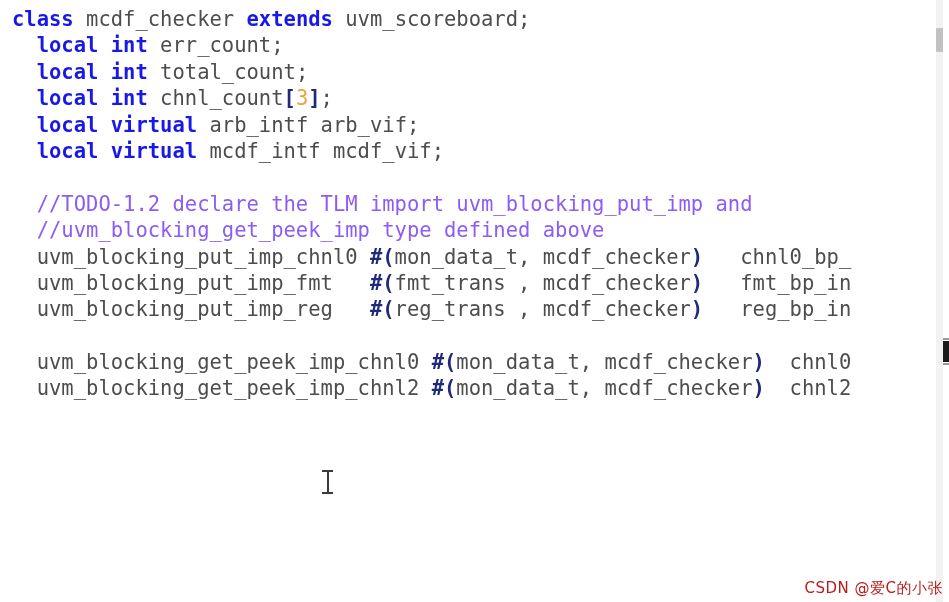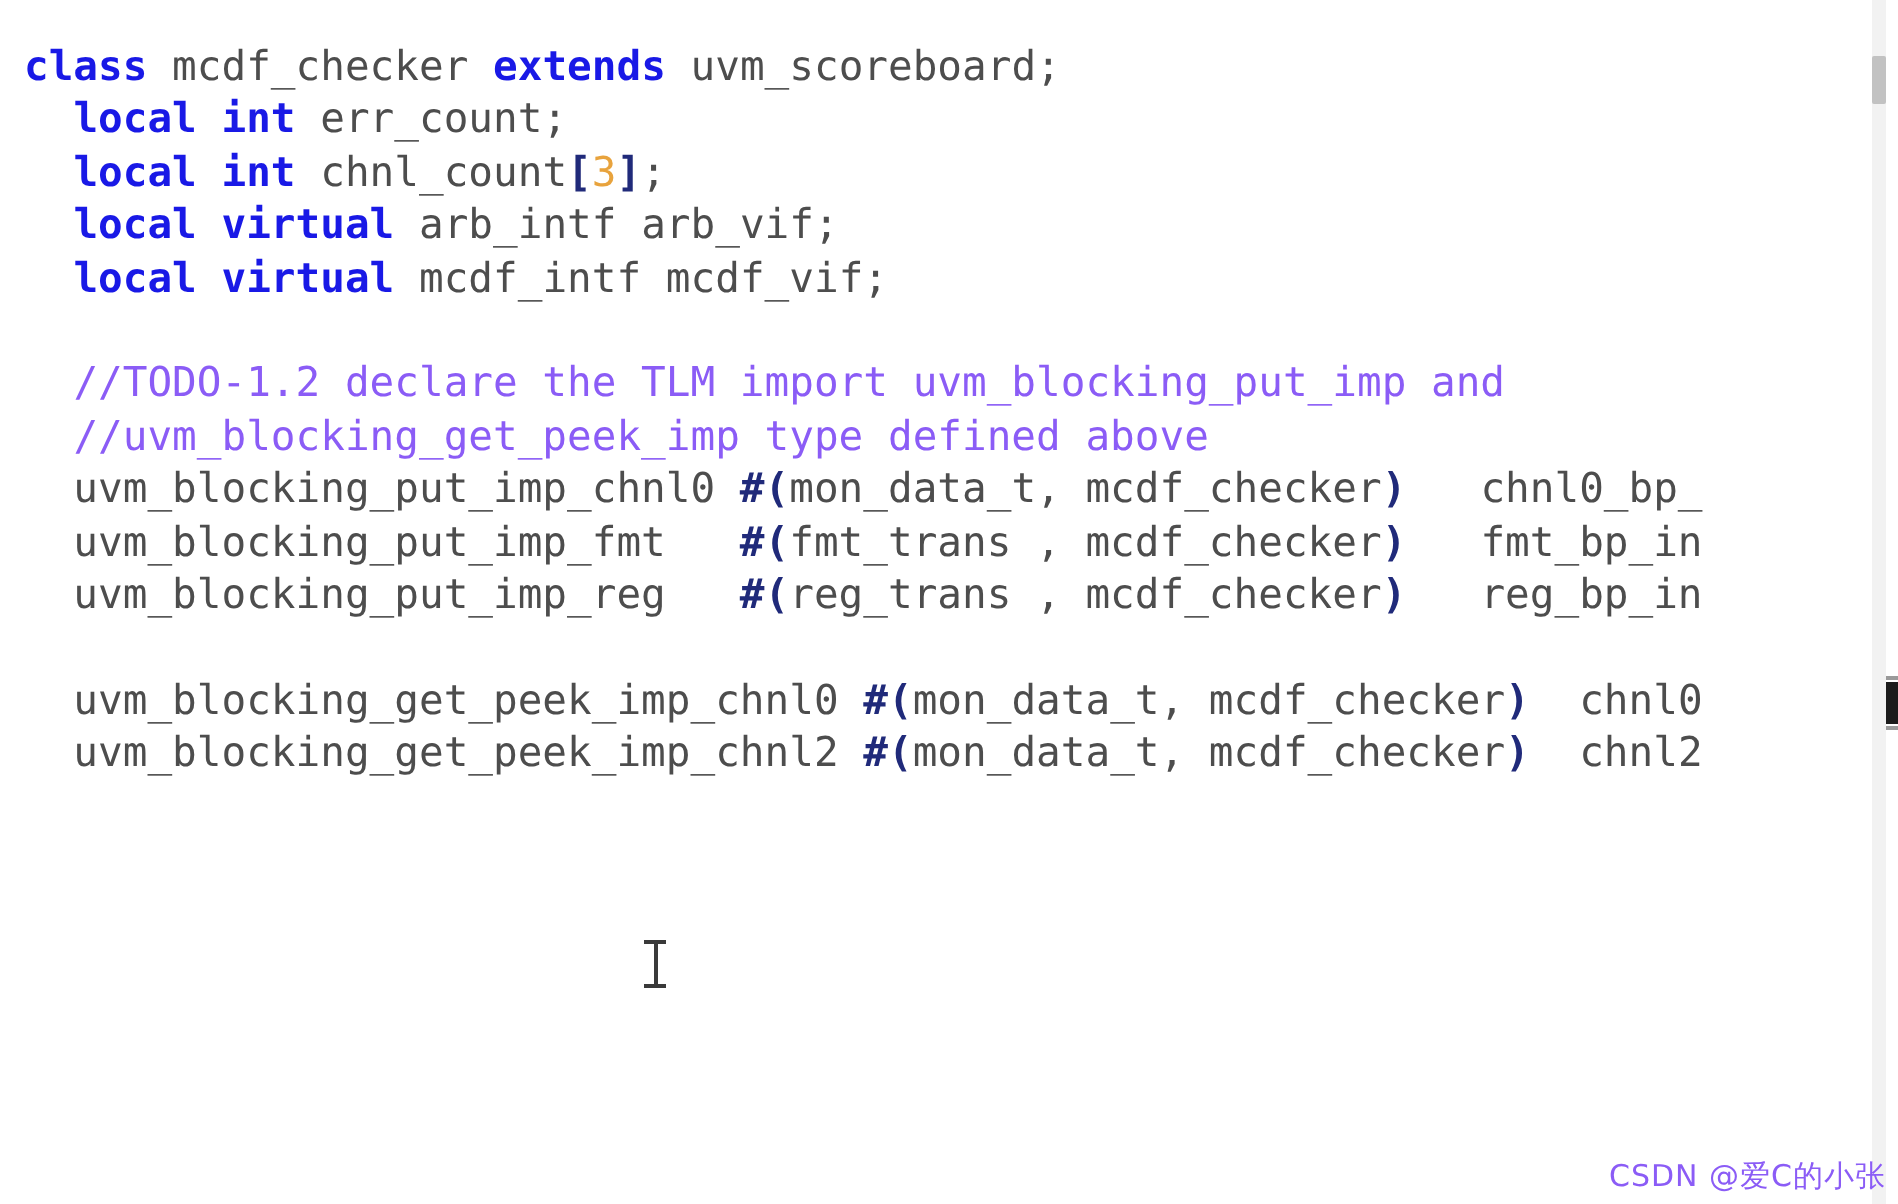"class mcdf_checker extends" #code-area { padding-top: 20px -> 6px }
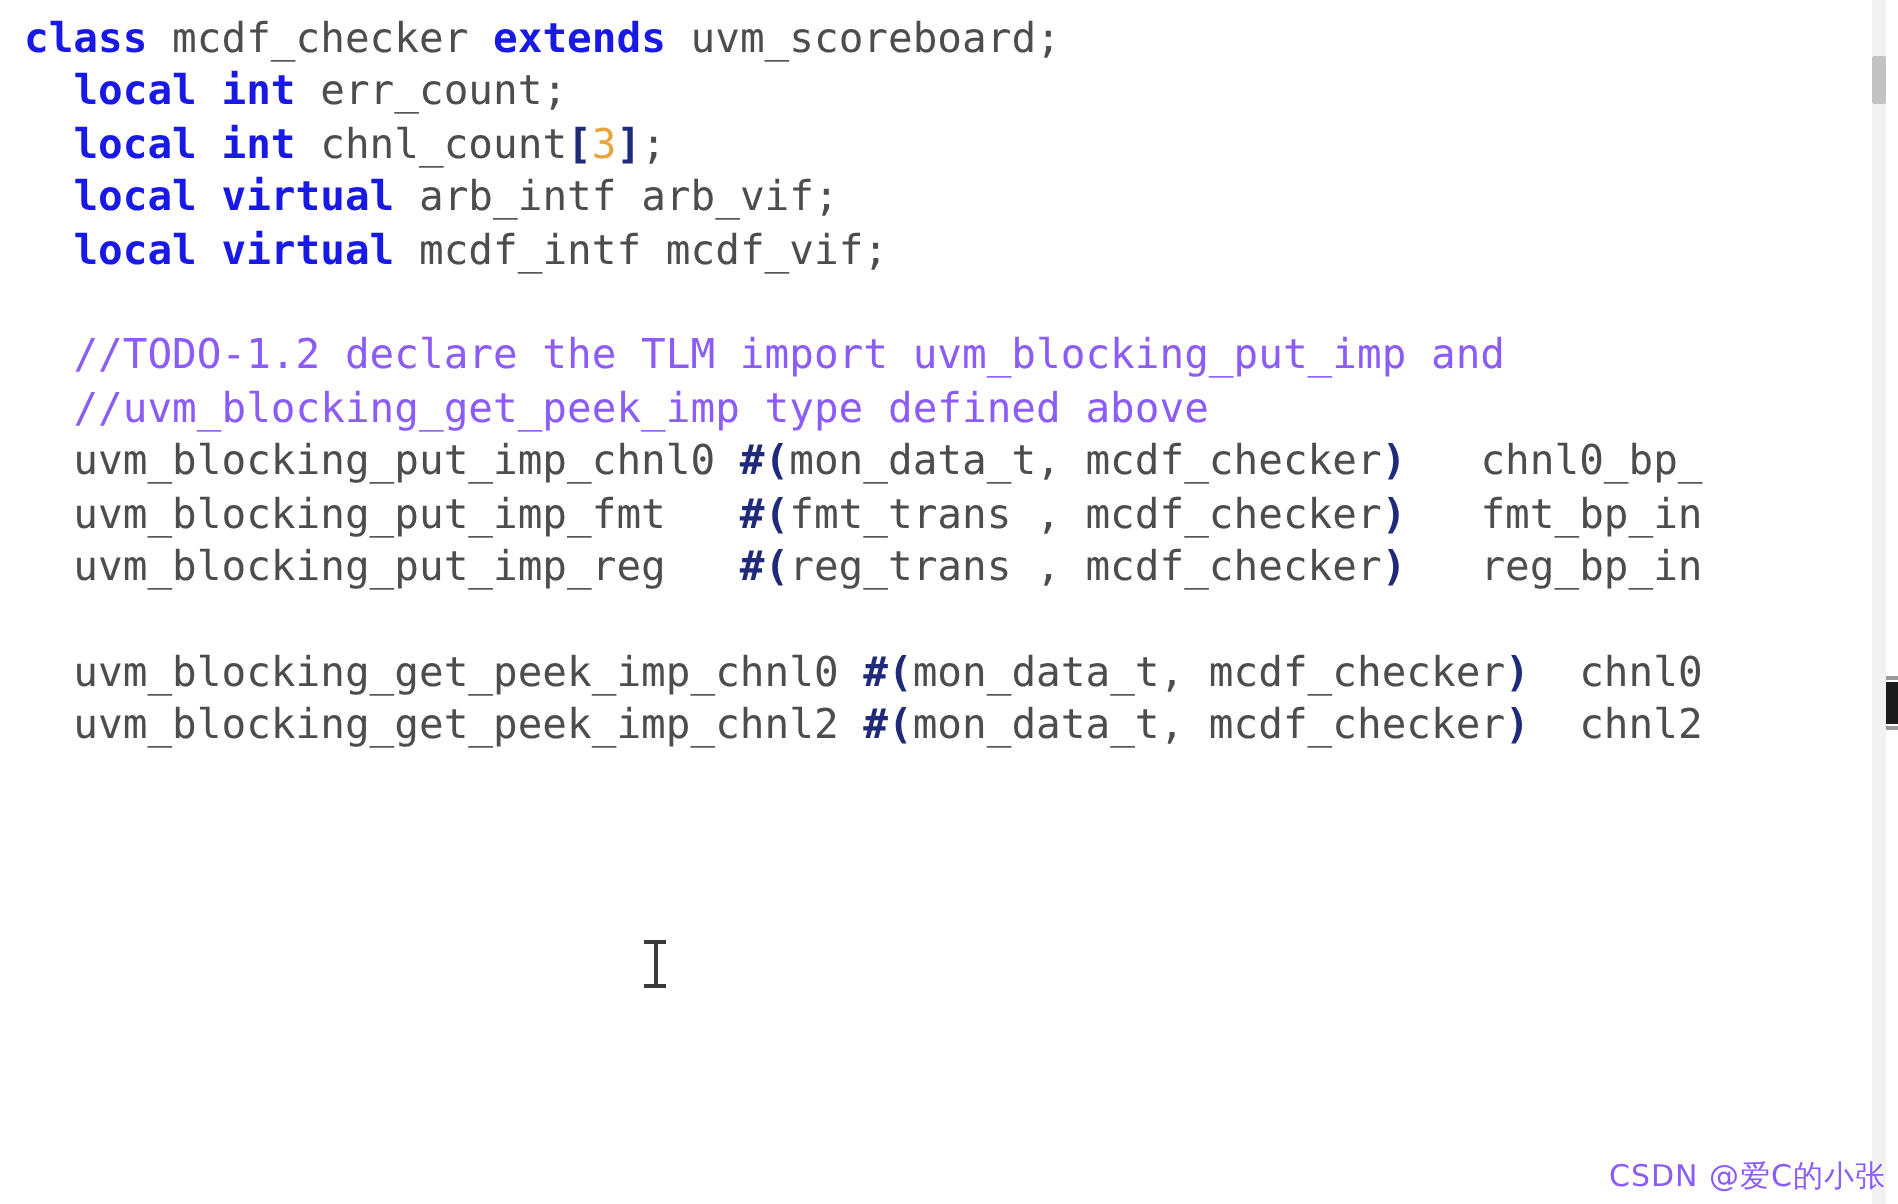"local int total_count;" div.code-line { html: none -> <div><span> </span><span>local</span><span> </span><span>int</span><span> total_count;</span></div> }
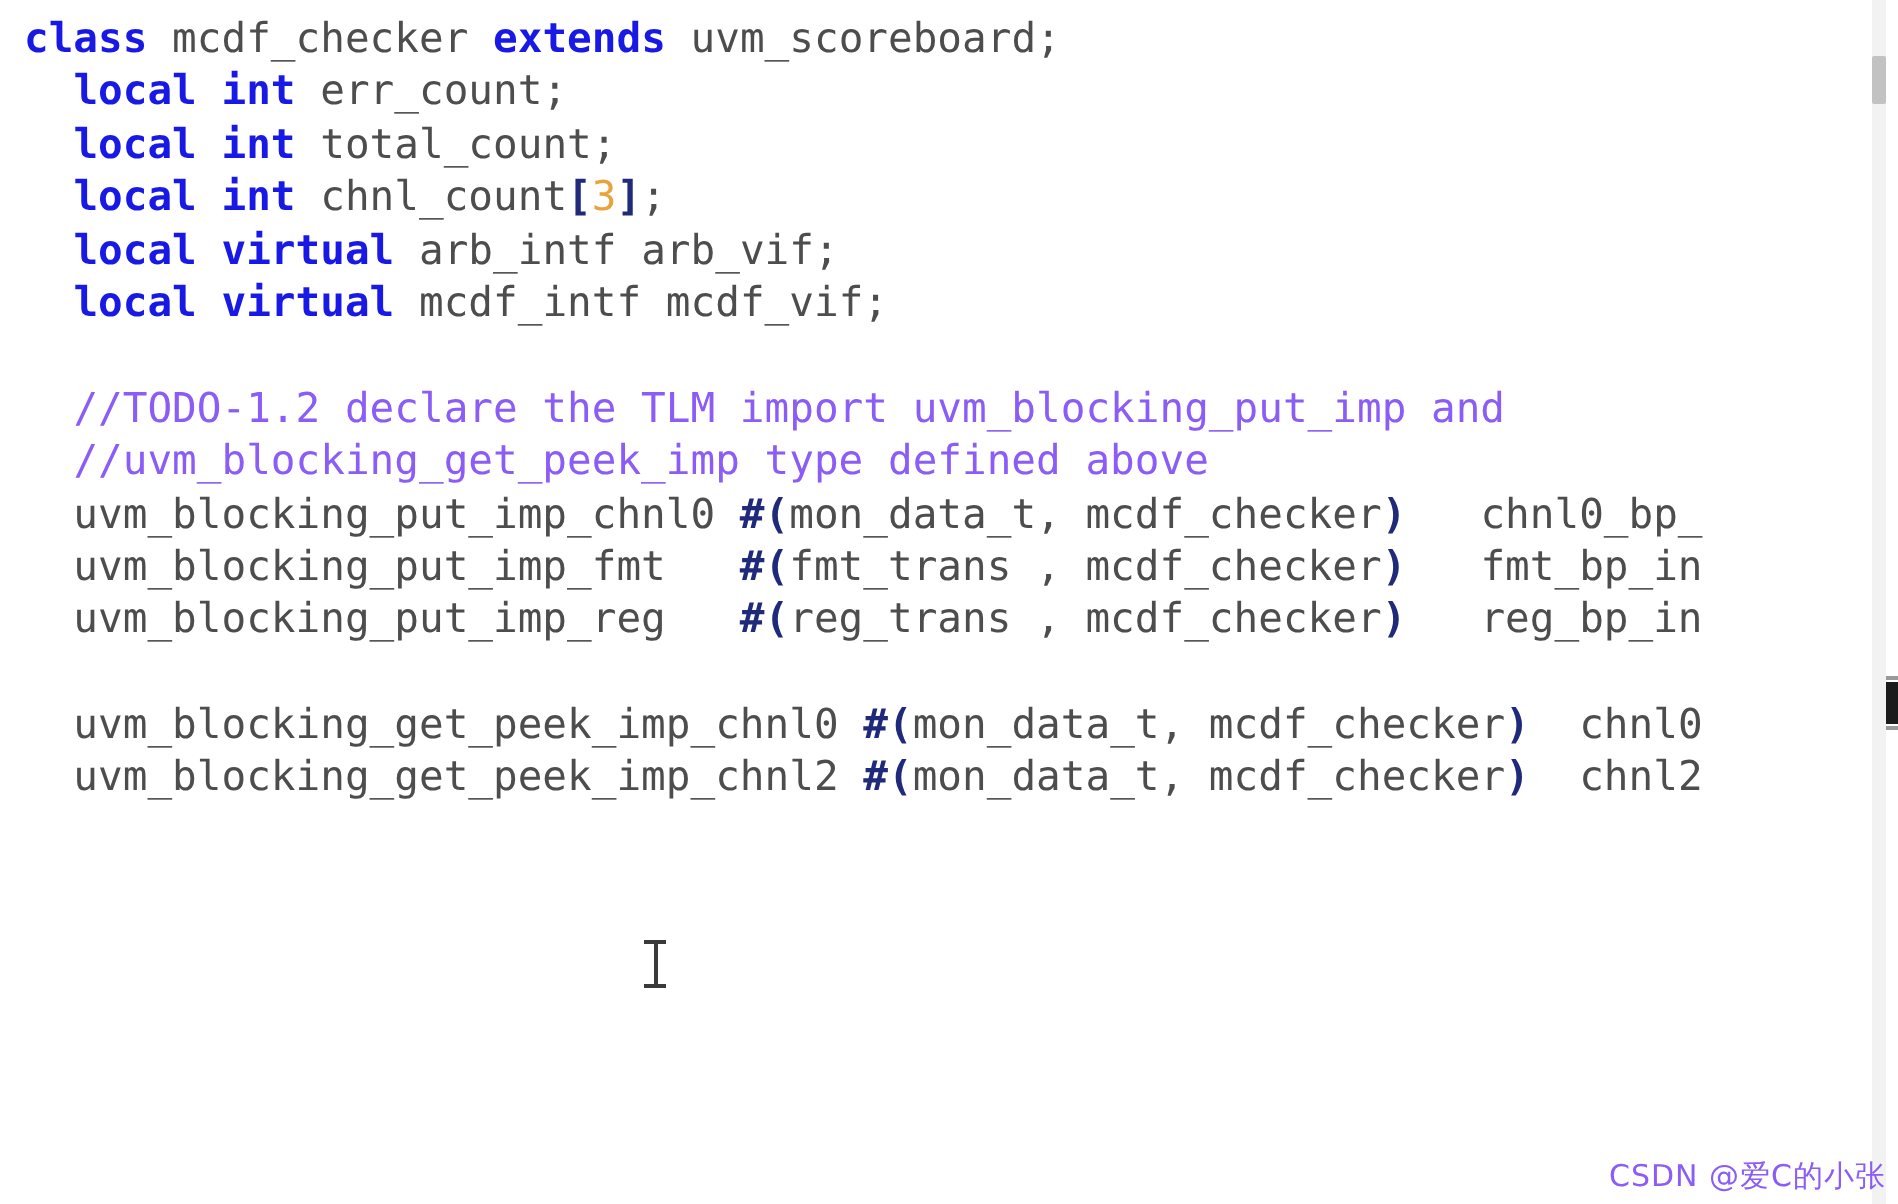"CSDN @爱C的小张" #watermark { color: #8b5cf6 -> #b91c1c }
